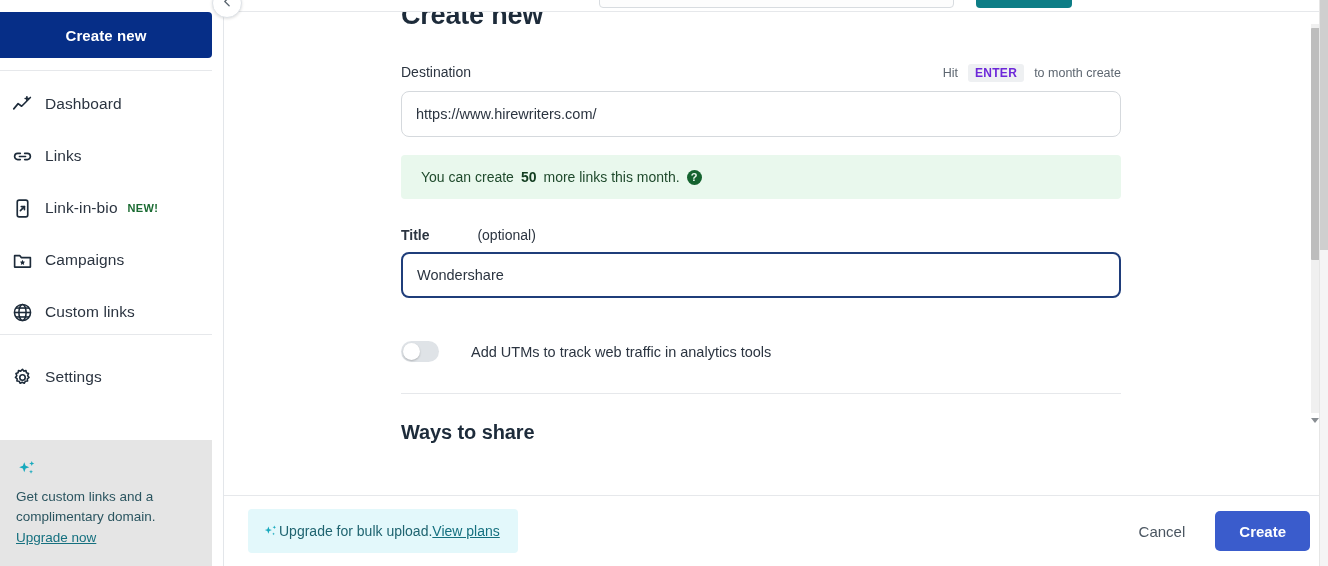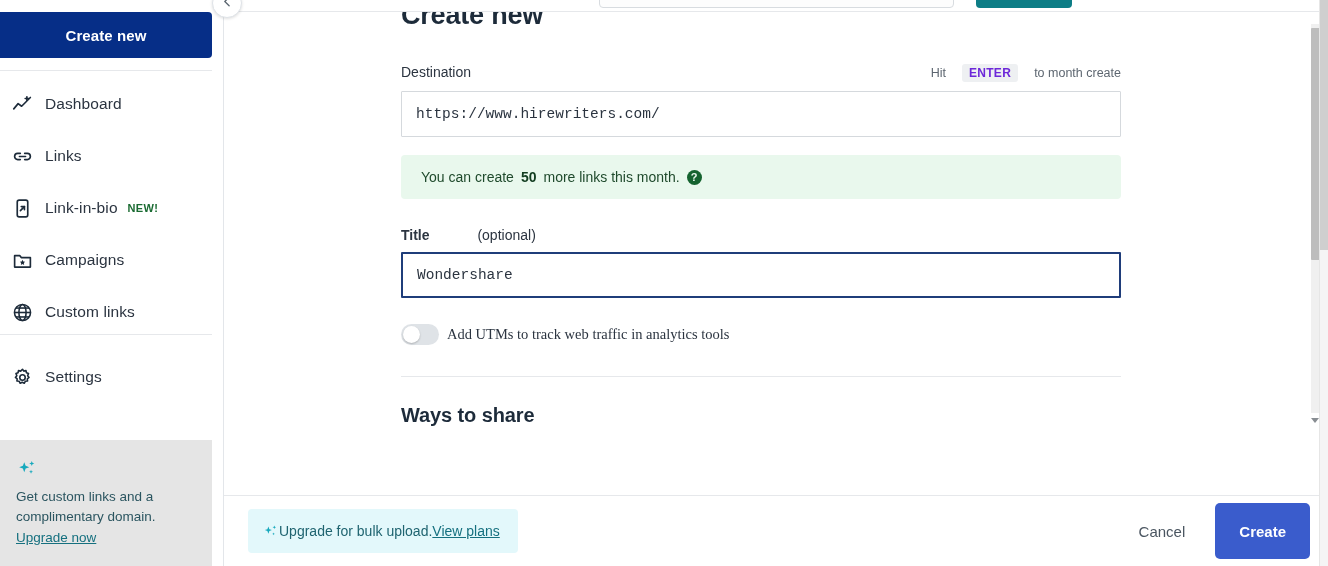"Hit" .hint-row { gap: 16px -> 10px }
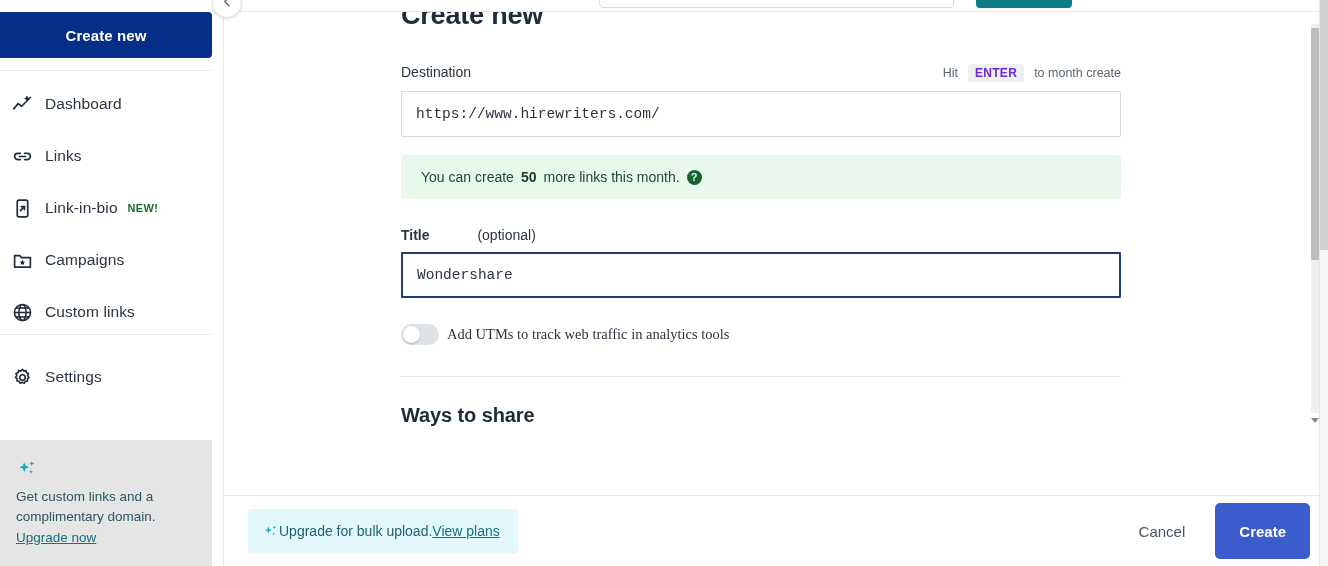"https://www.hirewriters.com/" .text-input { border-radius: 1px -> 8px; font-family: Liberation Mono, monospace -> Liberation Sans, sans-serif }
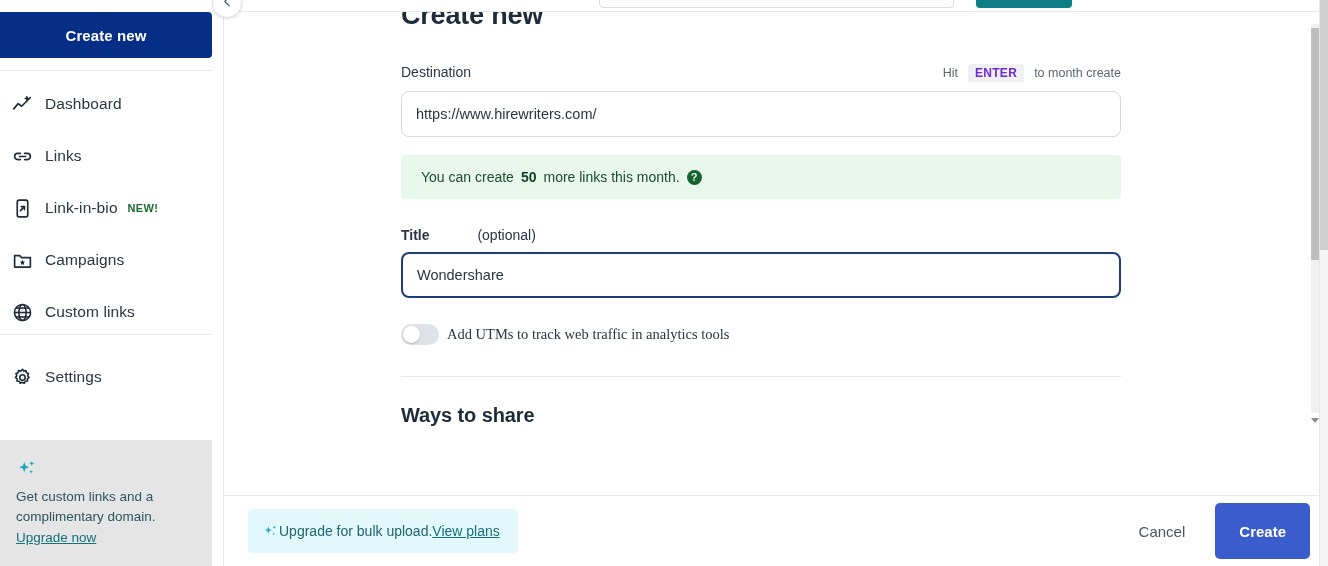"Add UTMs to track web" .toggle-row { font-family: Liberation Serif, serif -> none; gap: 8px -> 32px; margin-top: 26px -> 43px }
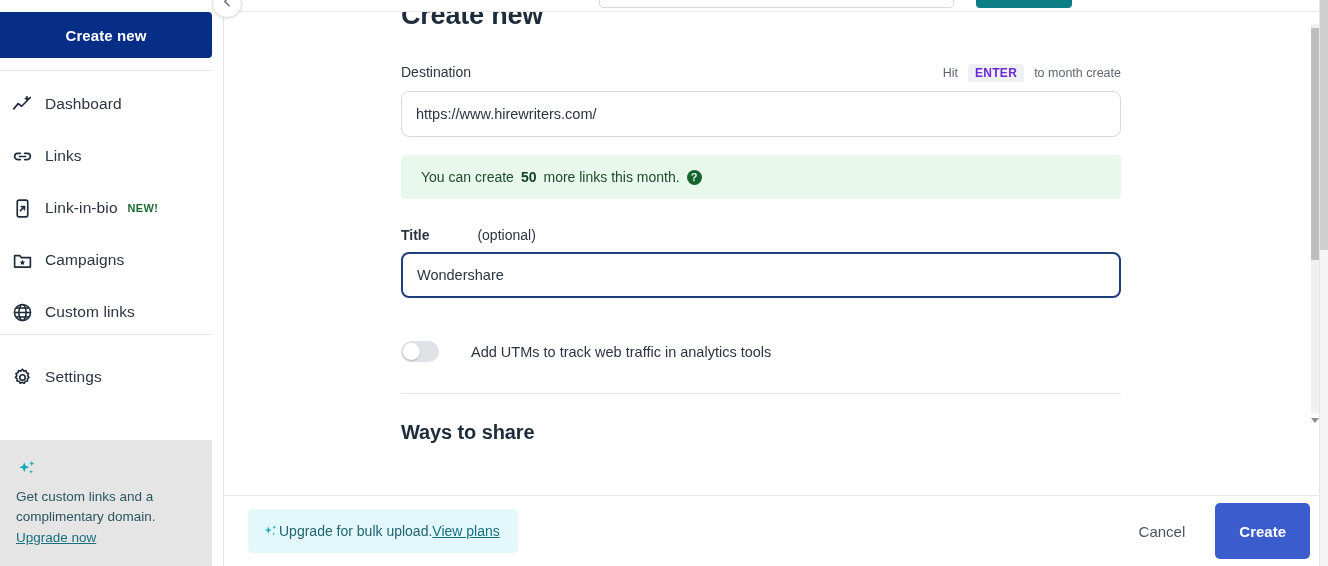"Create" .btn-create { height: 56px -> 40px }
